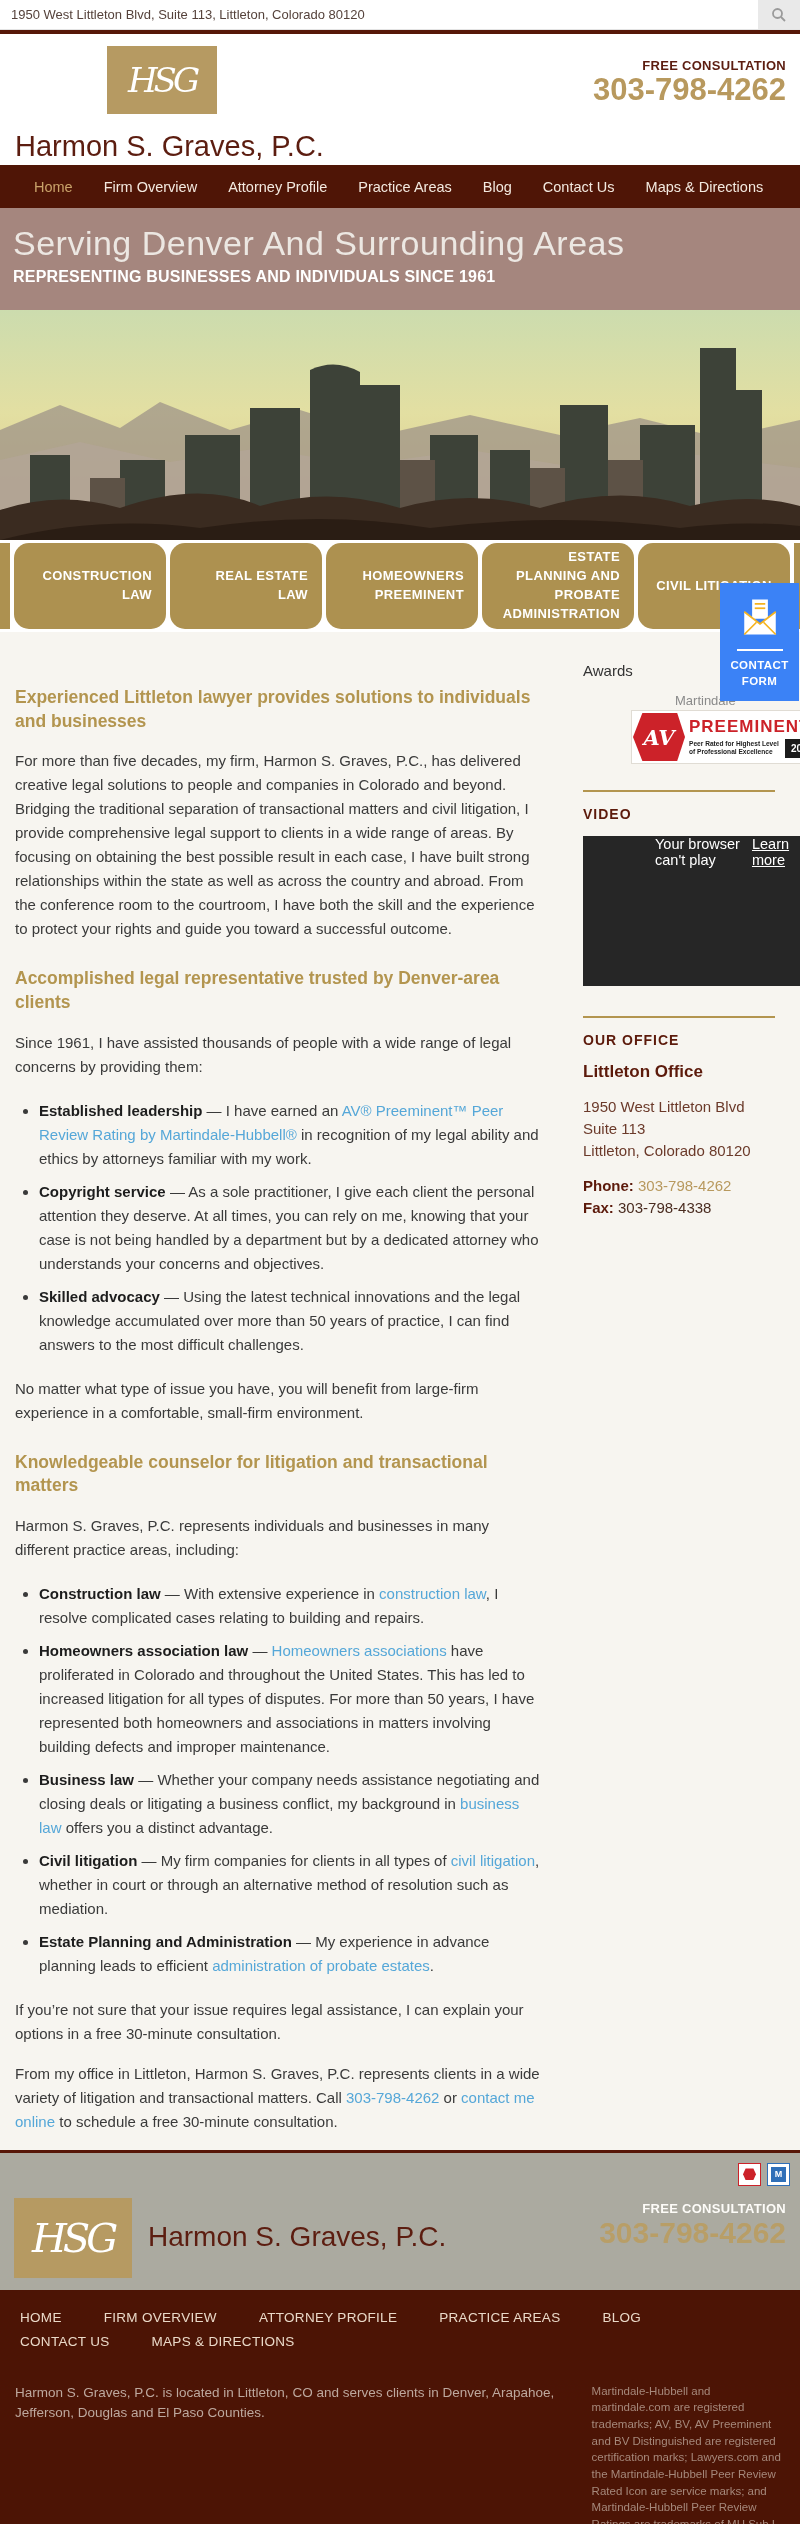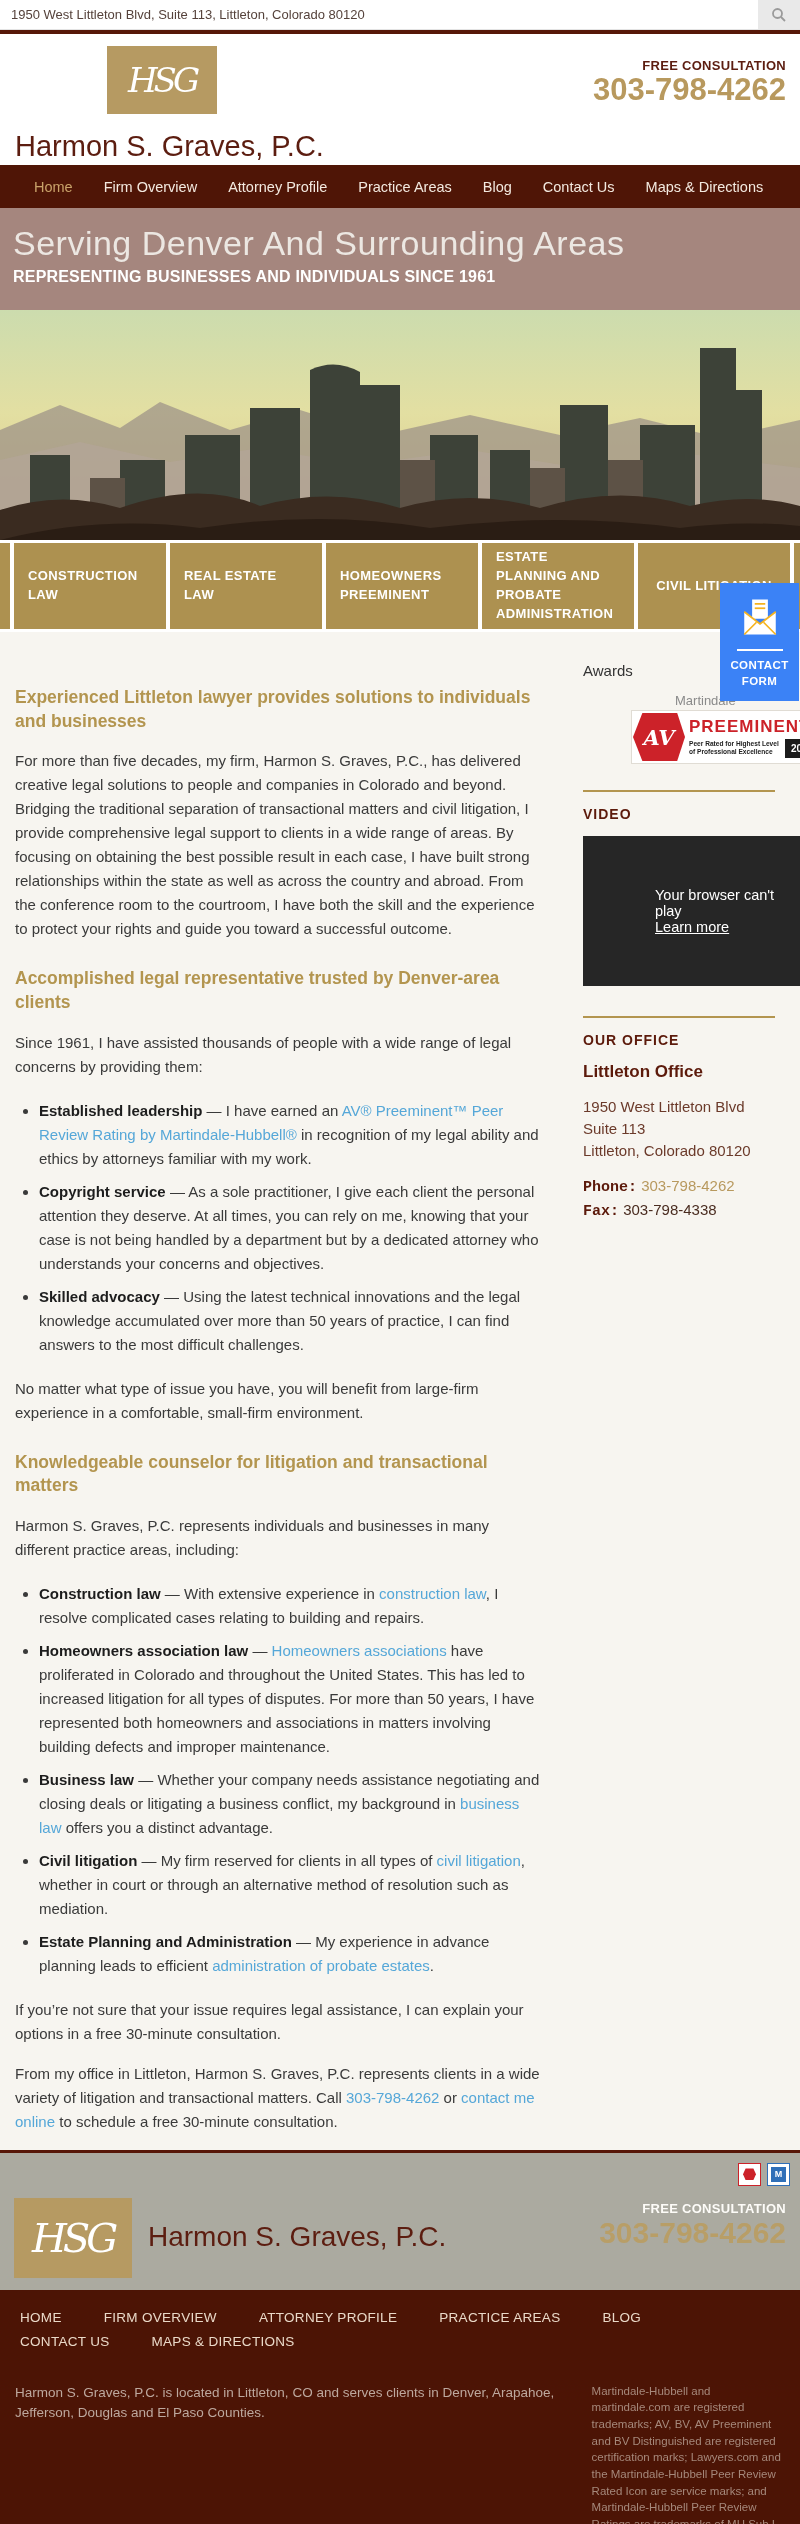"ESTATE PLANNING AND PROBATE" .p-box { border-radius: none -> 15px; text-align: left -> right }
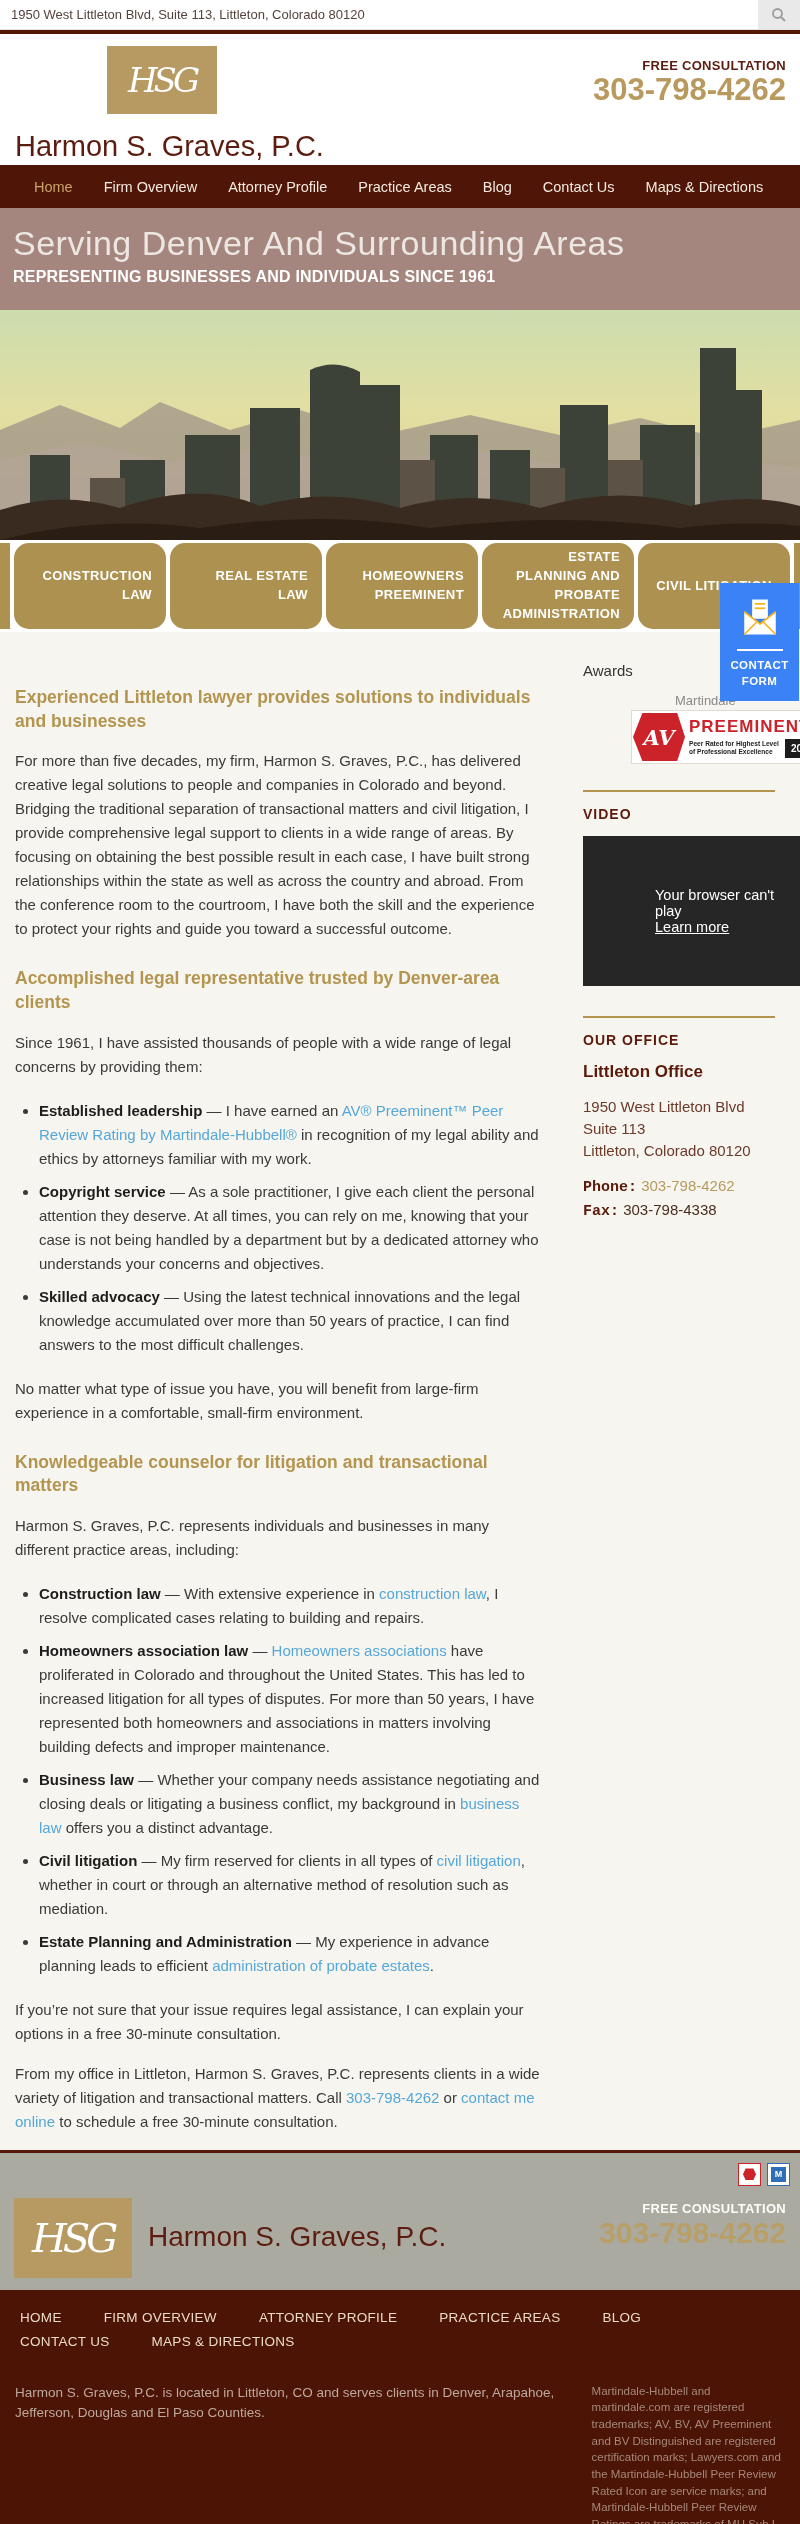"Your browser can't play" .video-box { flex-direction: column -> none }
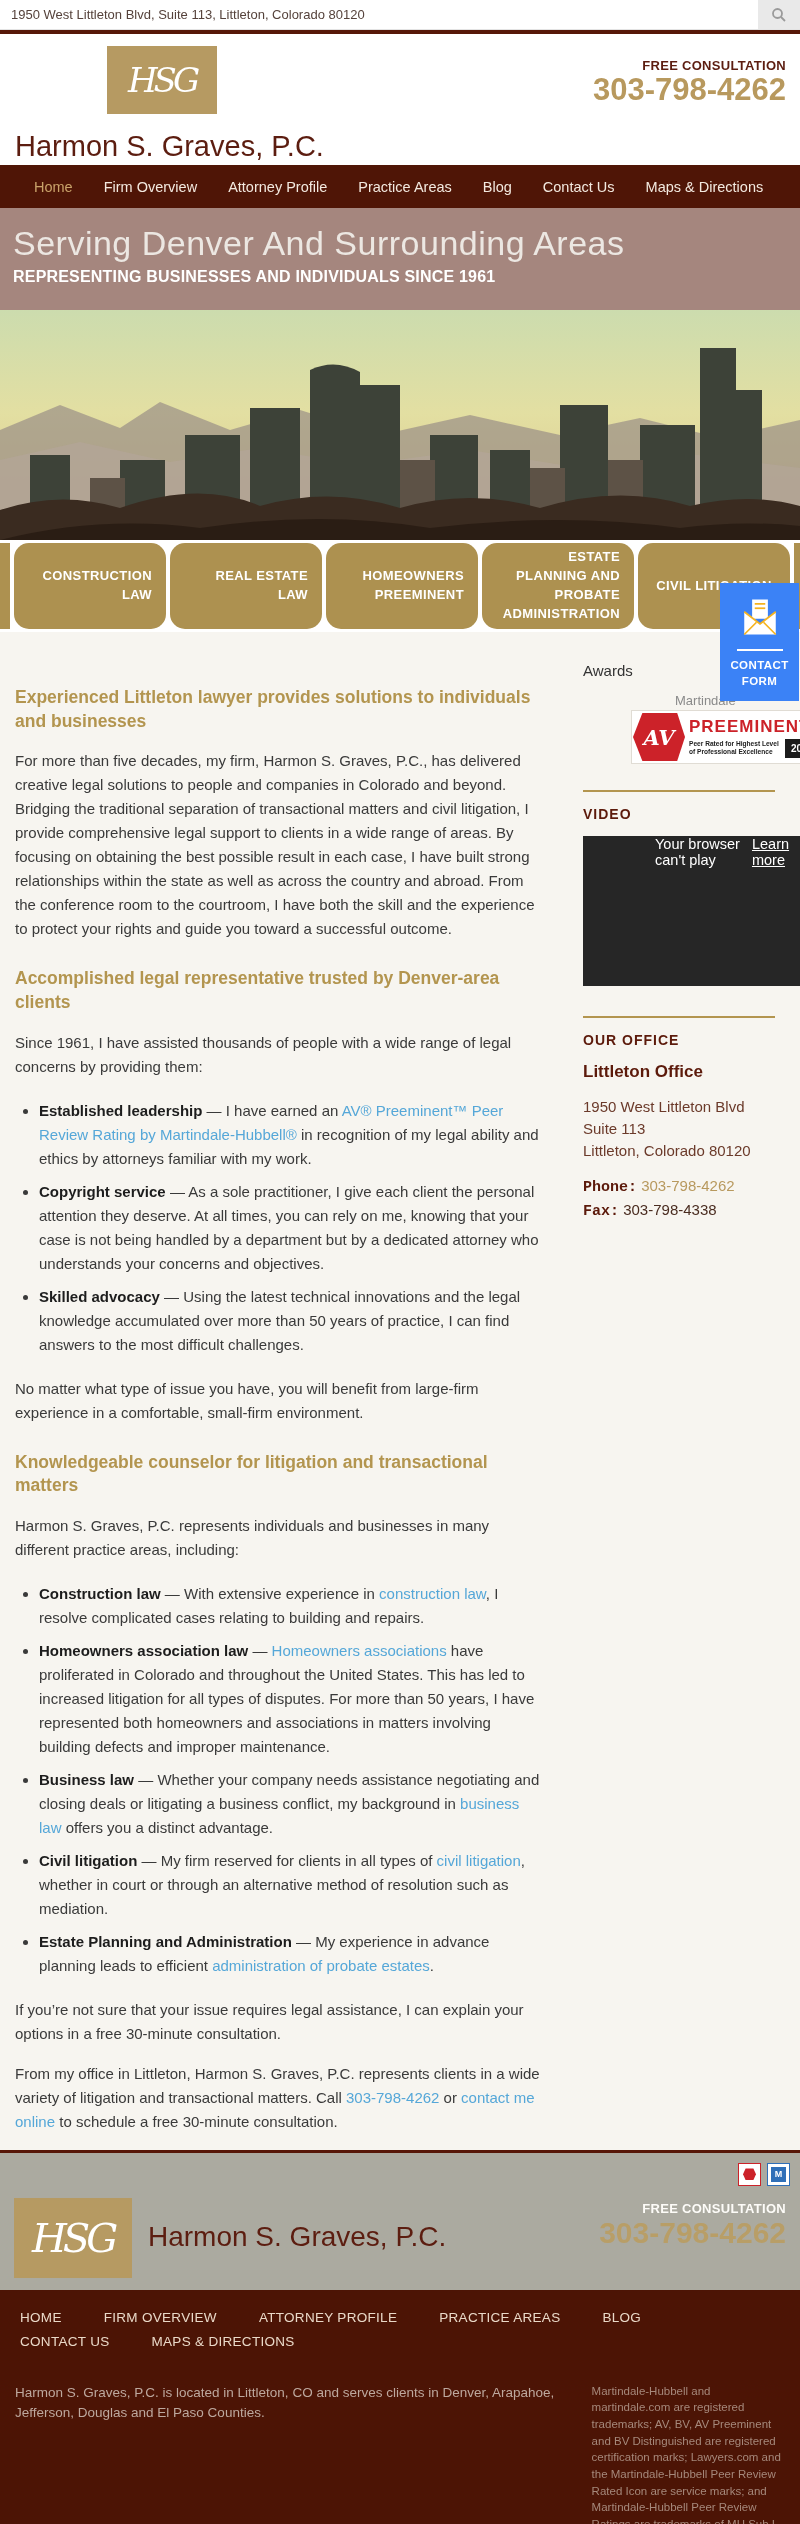"Phone:" .office-line b { font-family: Liberation Mono, monospace -> none }
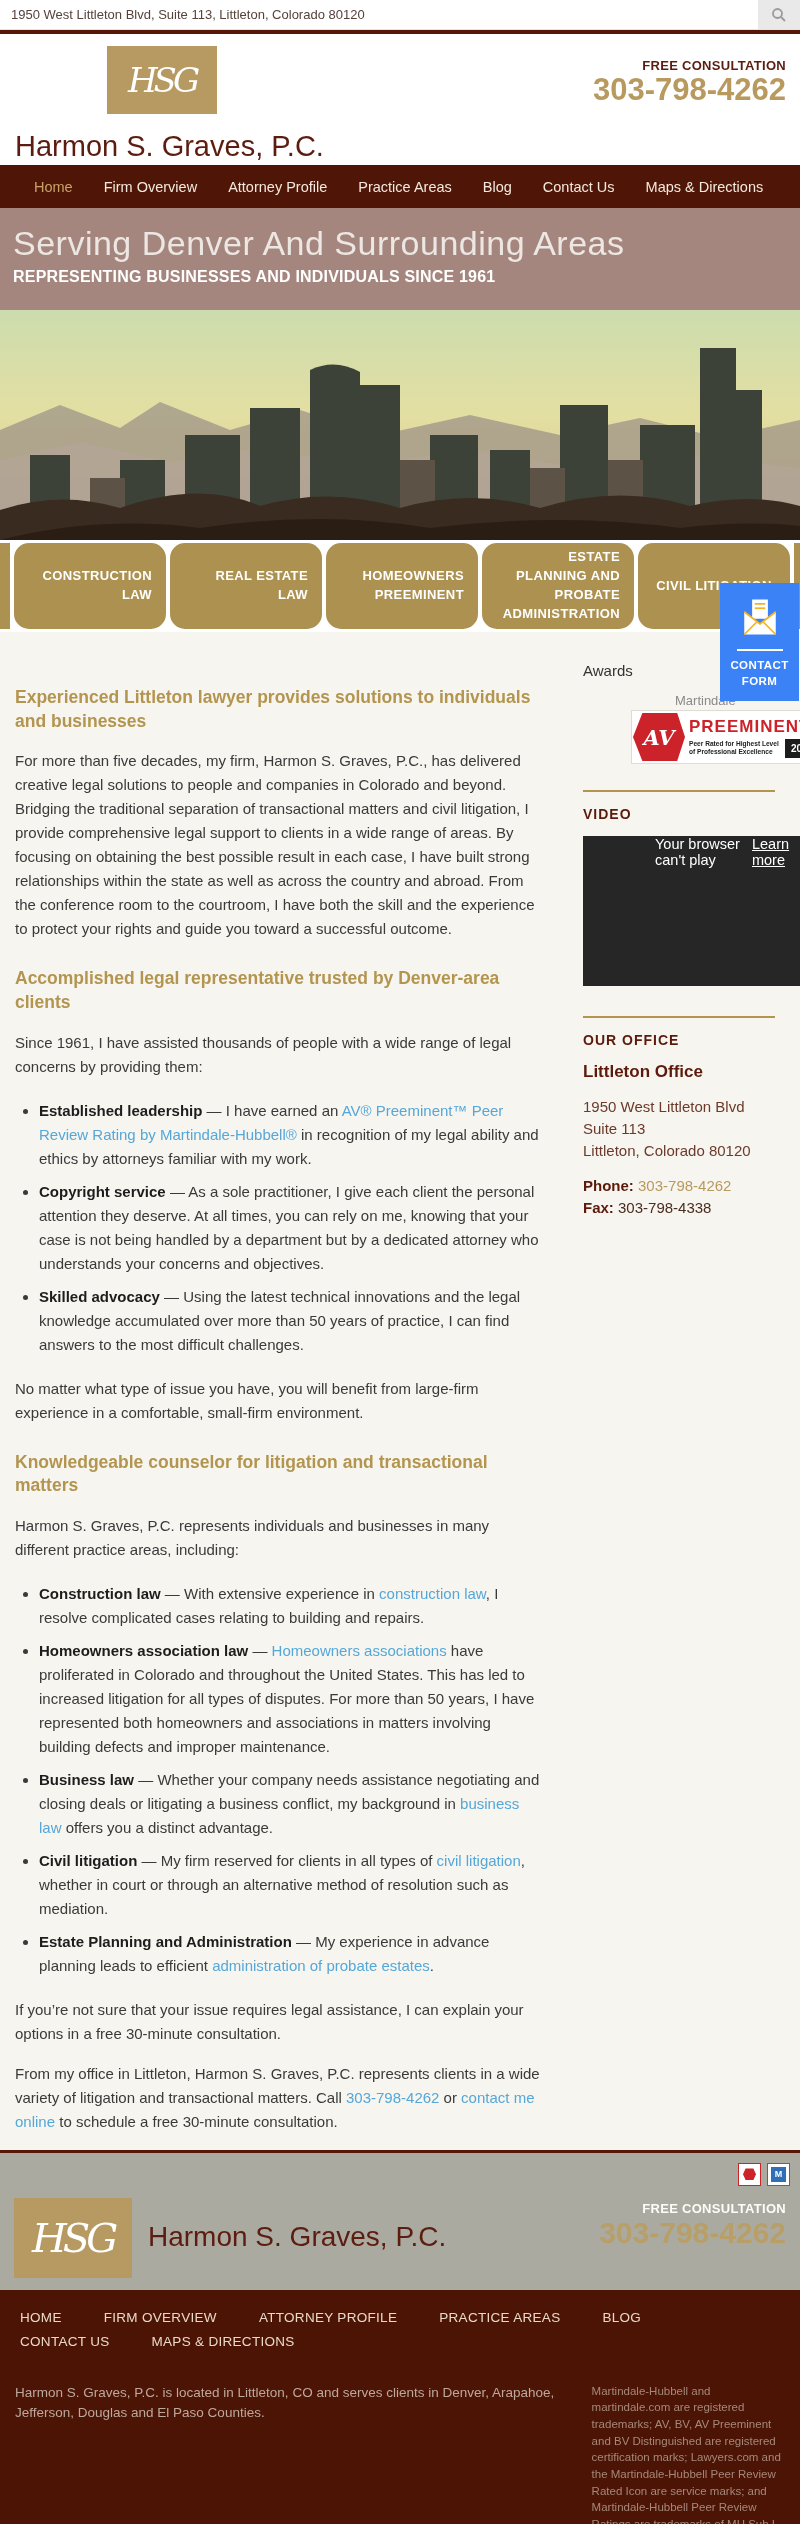"— My firm reserved for" span { text: reserved -> companies }
